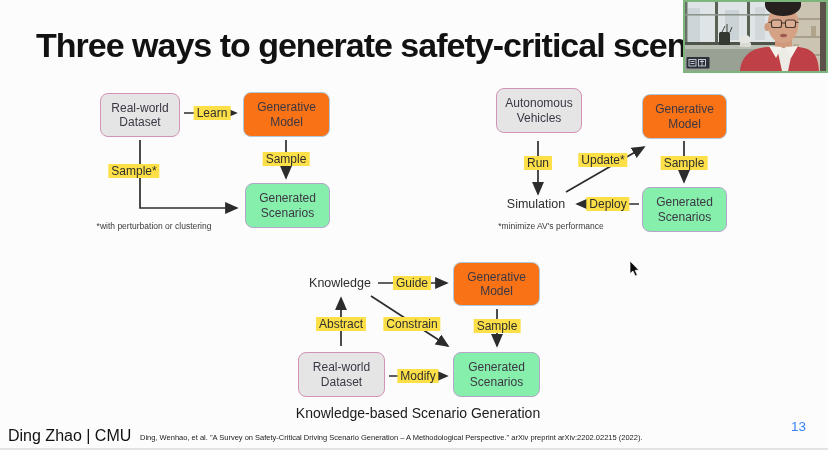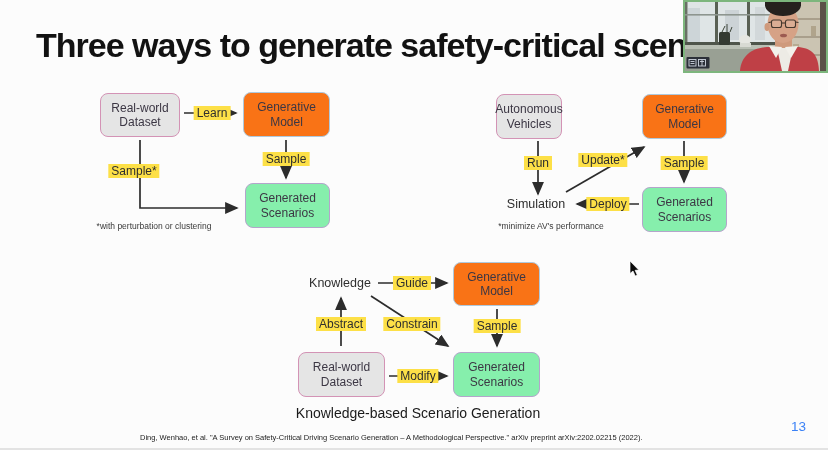"Autonomous Vehicles" div.node { top: 94px -> 88px; width: 66px -> 86px }
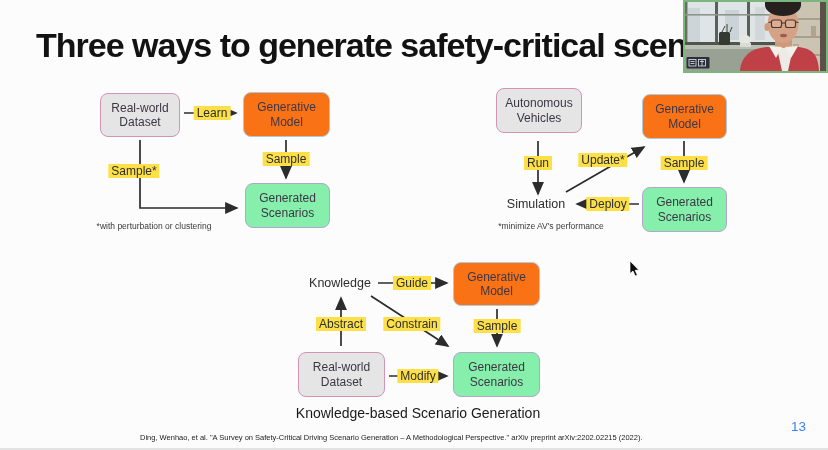"Ding Zhao | CMU" div.presenter-name { html: none -> <div>Ding Zhao | CMU</div> }
